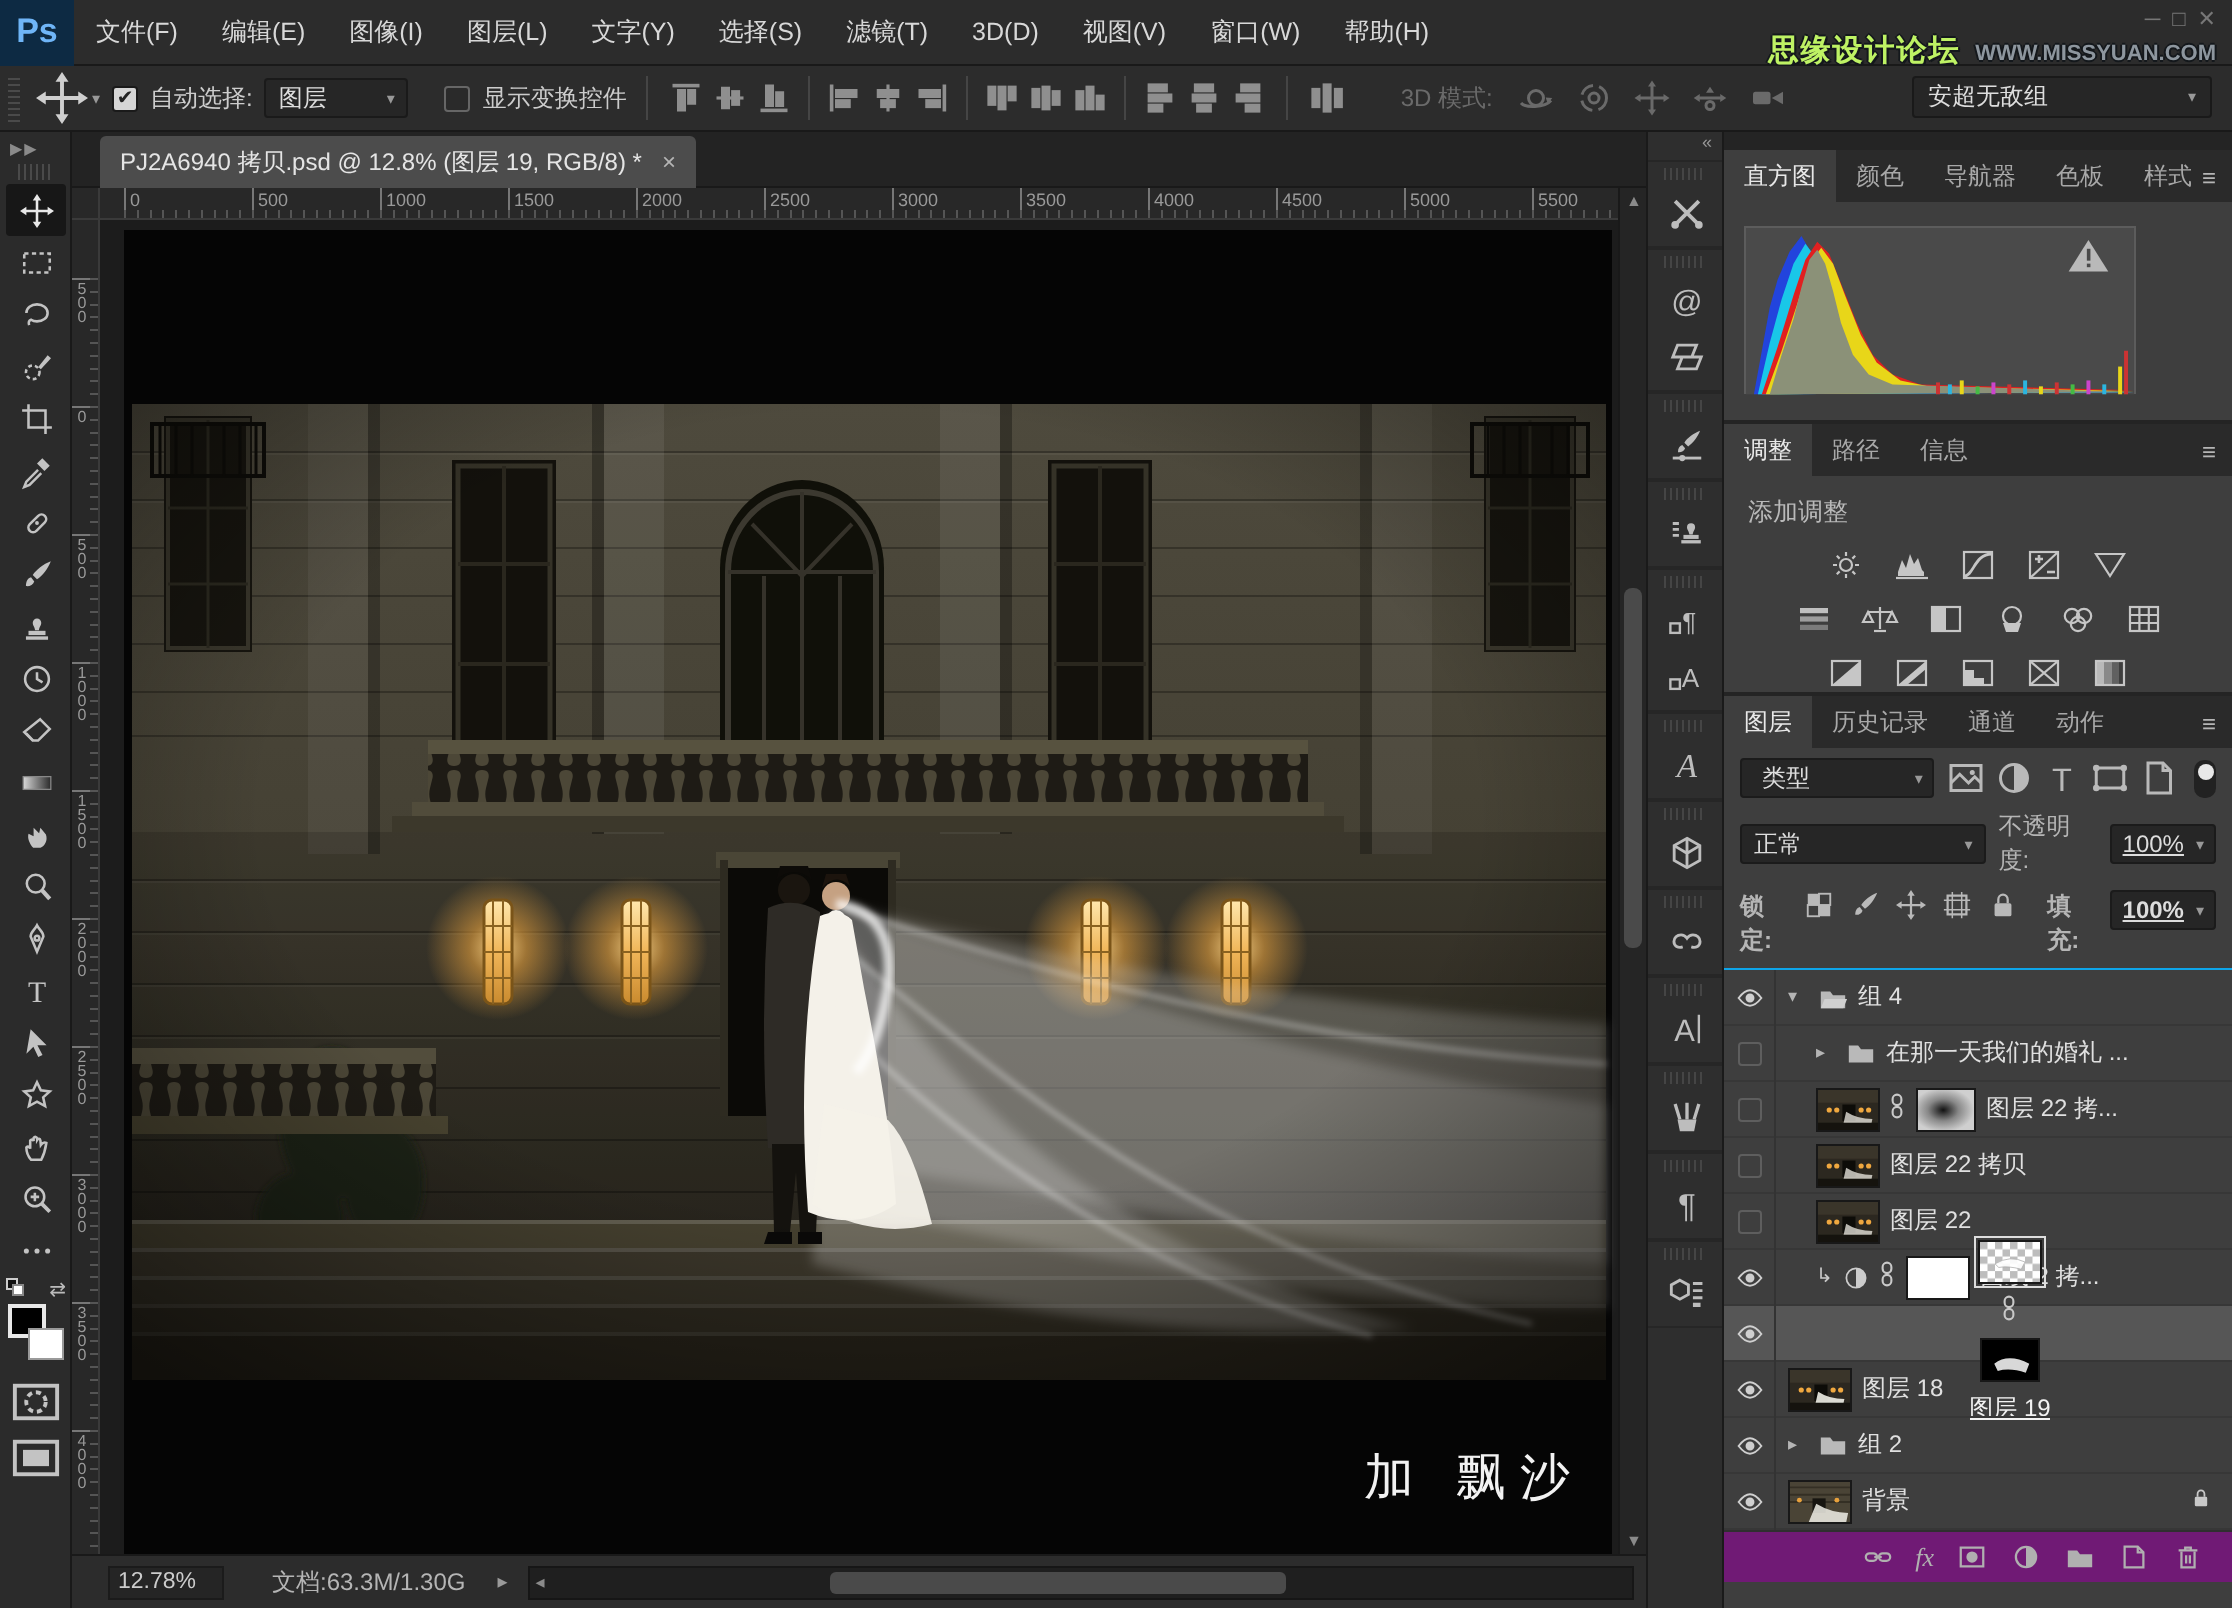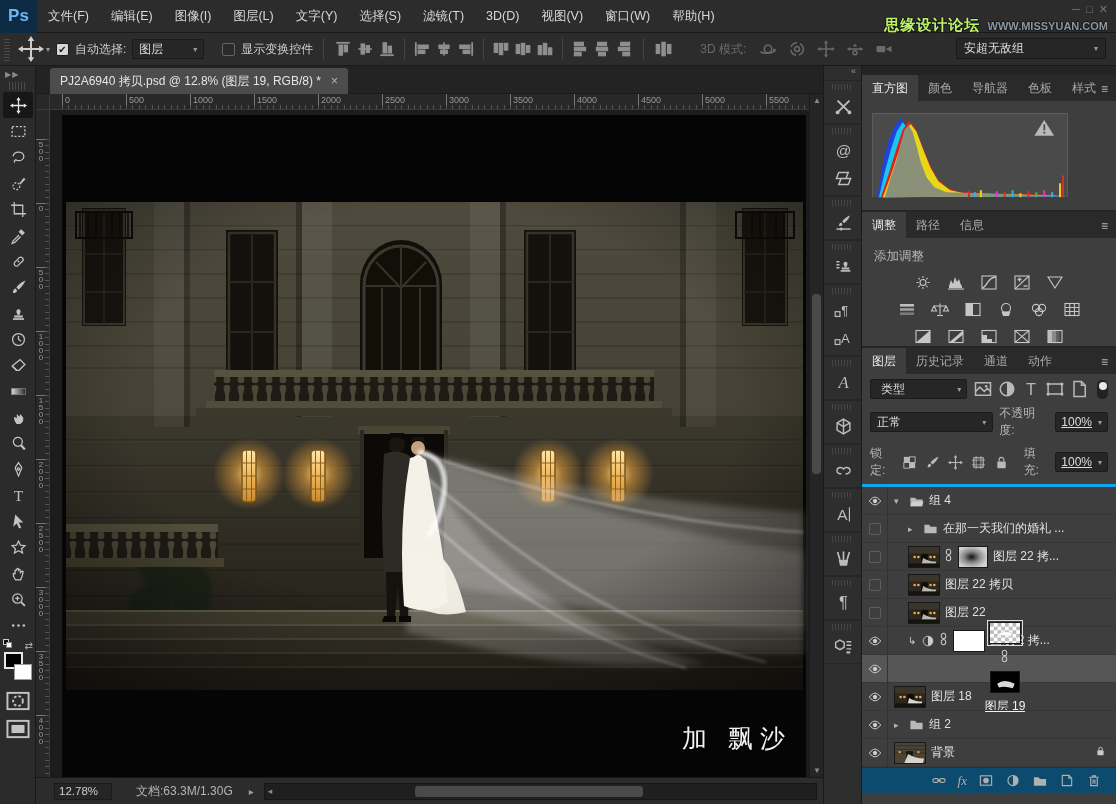"锁定:" .lrow3 { align-items: center -> flex-start; border-bottom: 3px solid #0ea5e9 -> 1px solid #0ea5e9; font-weight: none -> bold }
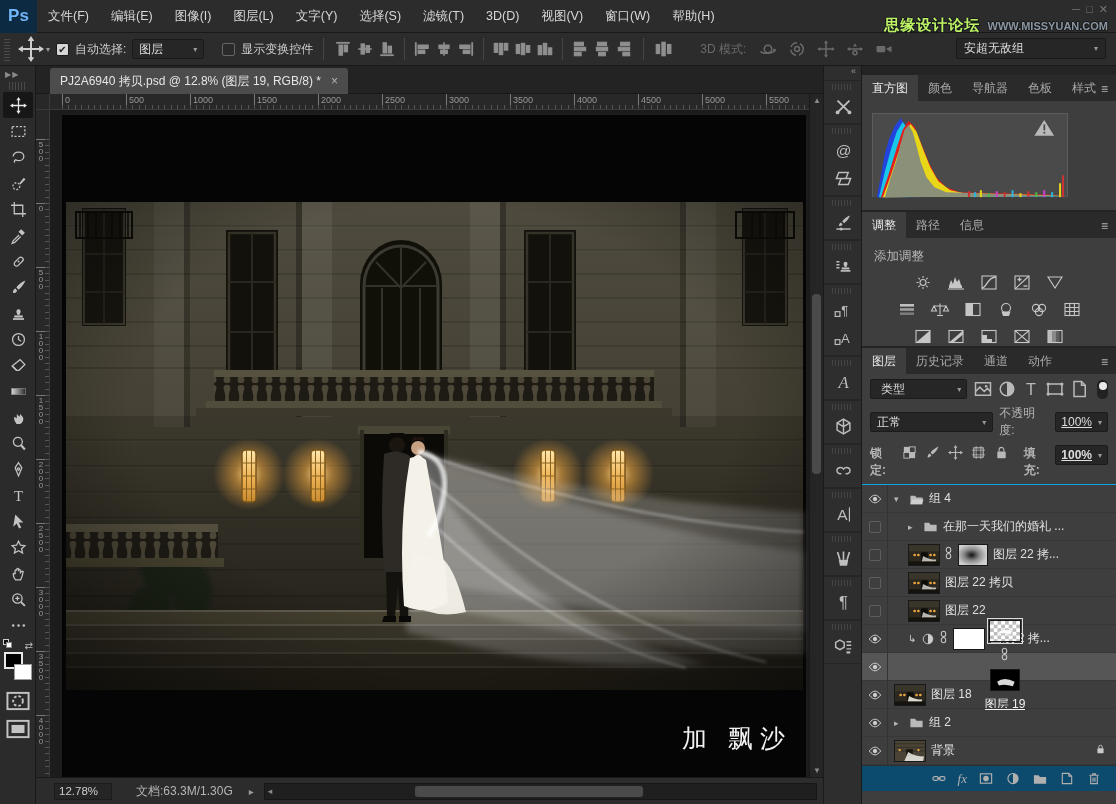"fx" #layers-footer { background: #0c4a6e -> #701a75 }
